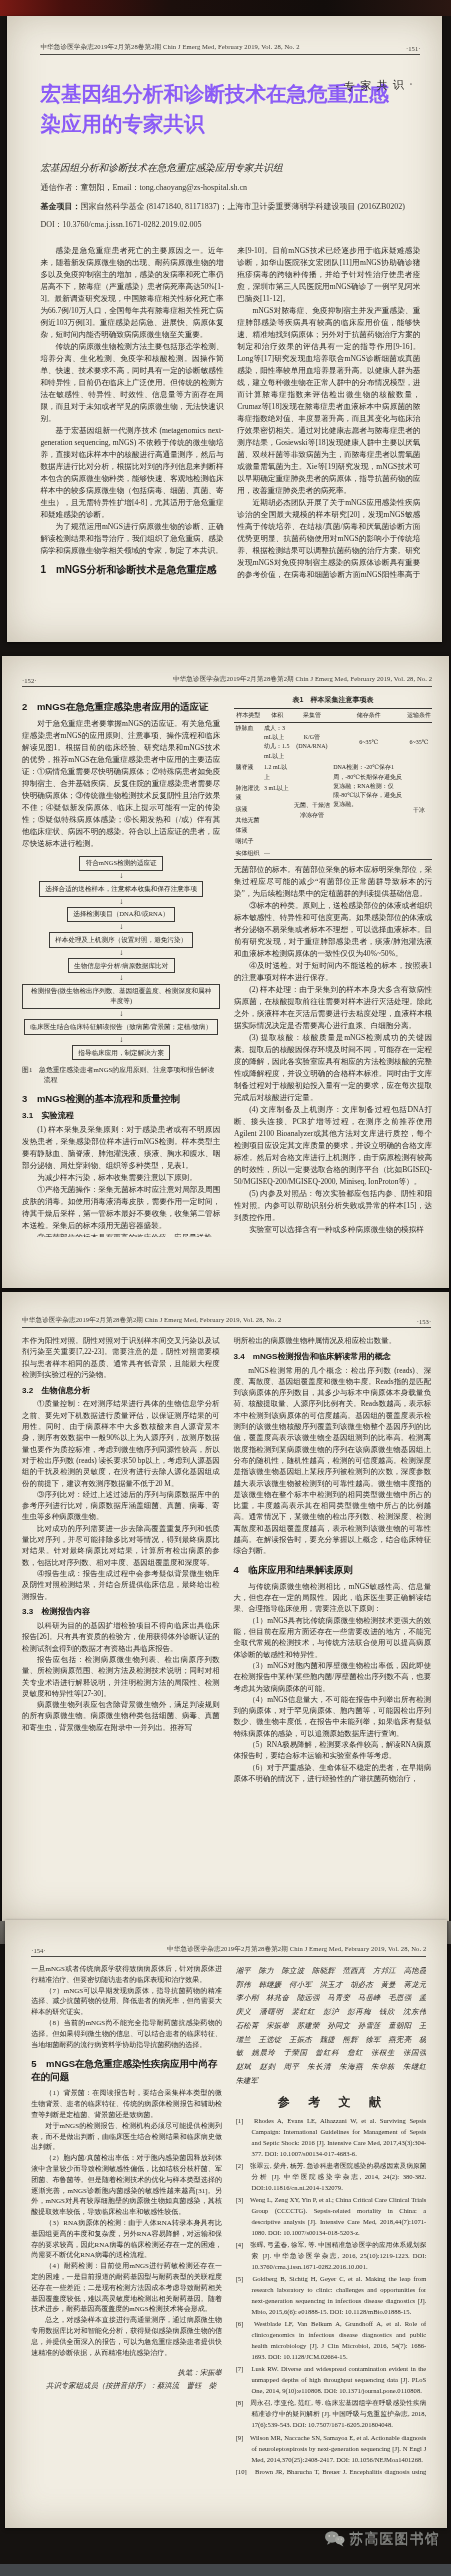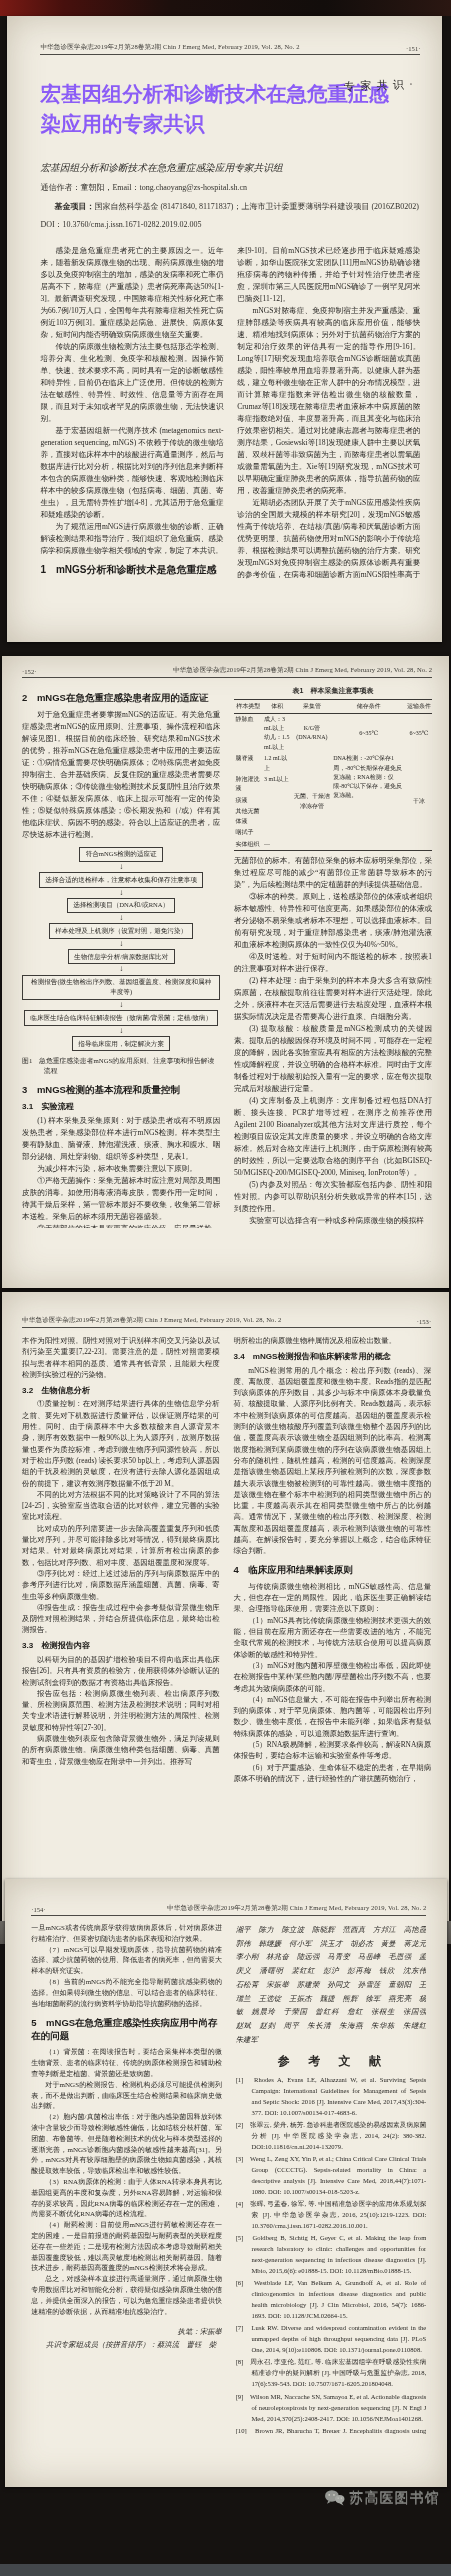"基金项目：" .meta b { margin-left: 14px -> none }
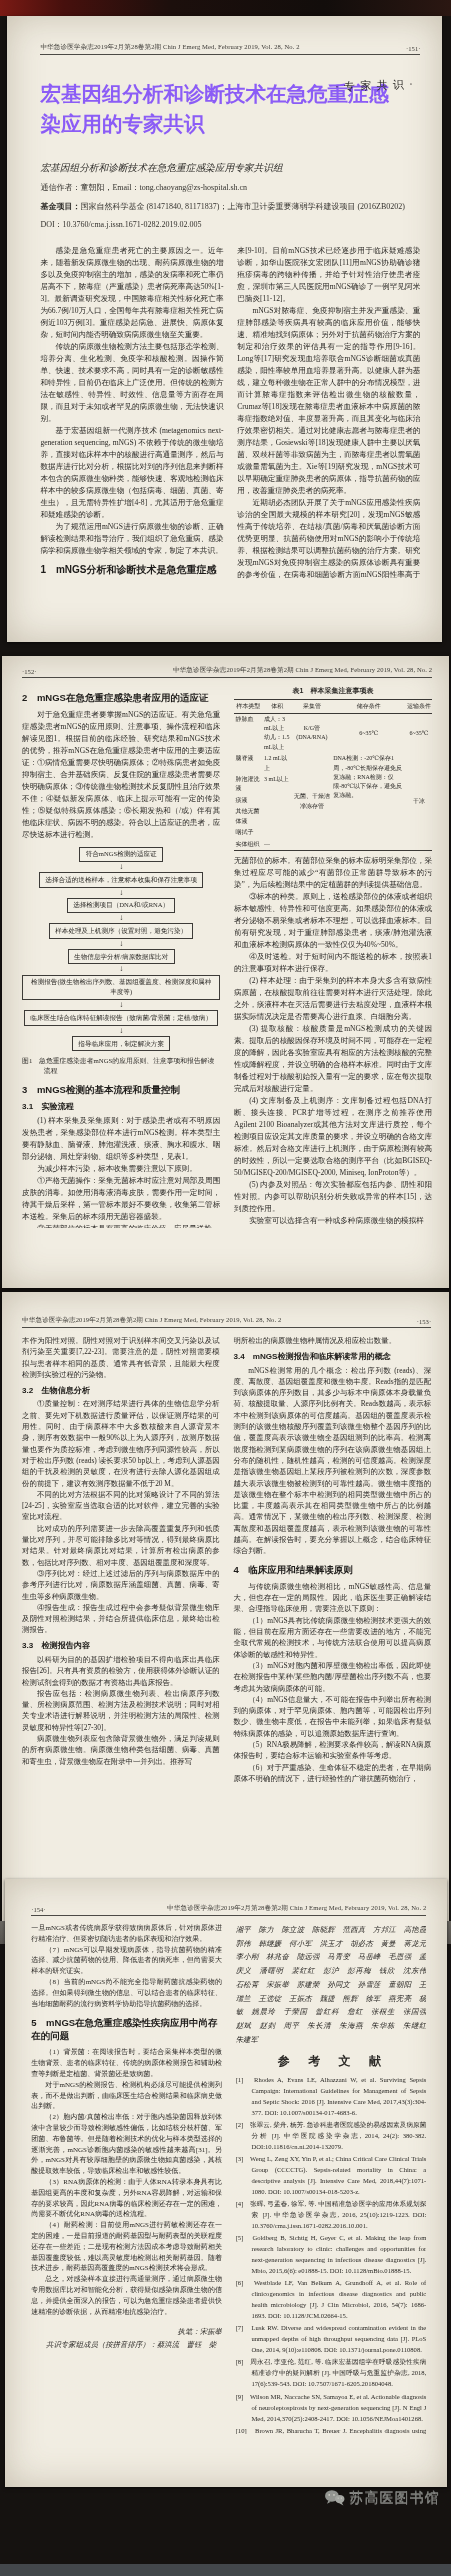"2 mNGS在急危重症感染患者应用的适应证" #p2 .inner { padding: 10px 17px 0 20px -> 19px 17px 0 20px }
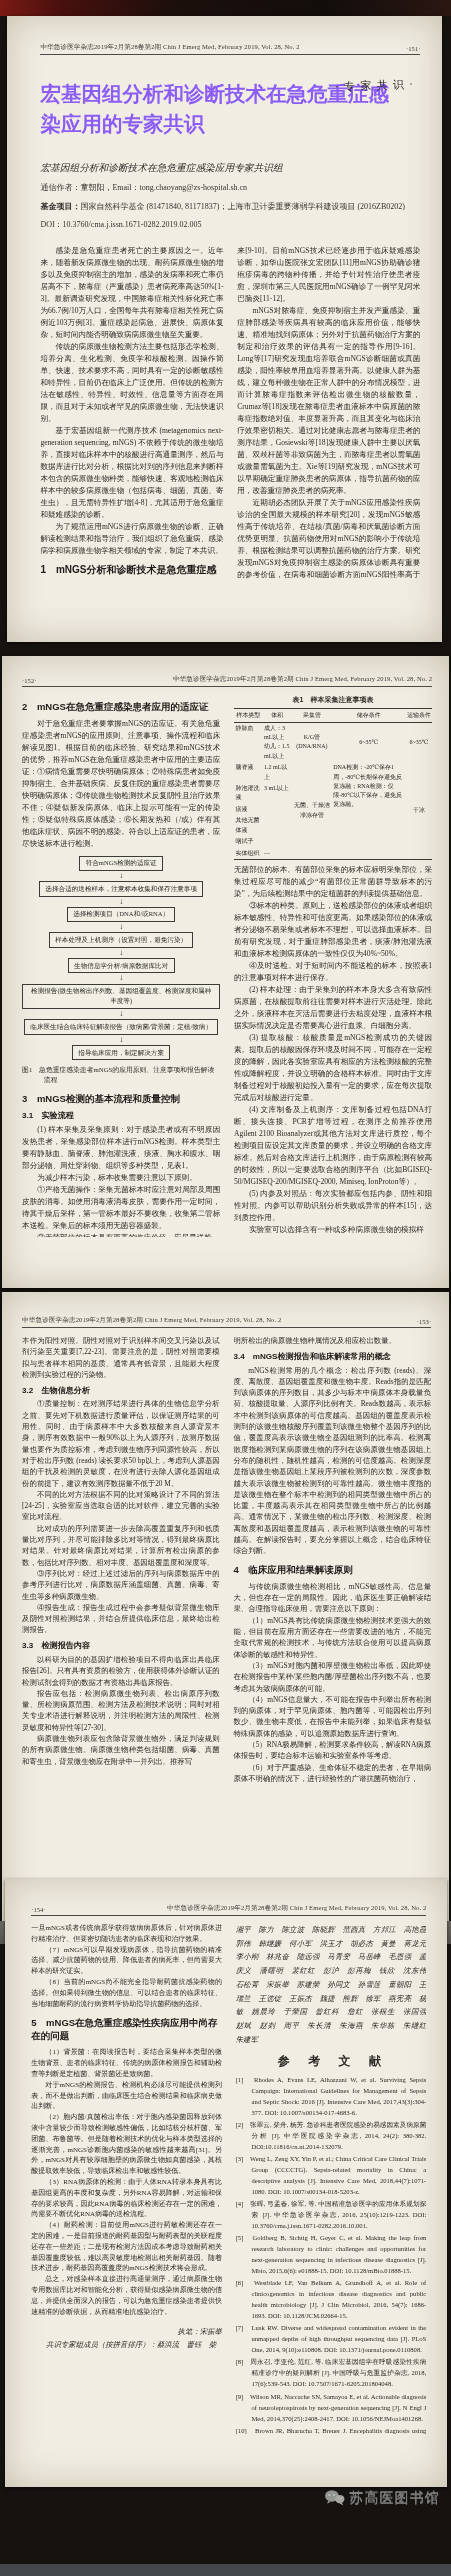"不同的比对方法根据不同的比对策略设计了不同的算法[24-25]，实验室应当选取合" p.para { html: <p>不同的比对方法根据不同的比对策略设计了不同的算法[24-25]，实验室应当选取合适的比对软件，建立完善的实验室比对流程。</p> -> none }
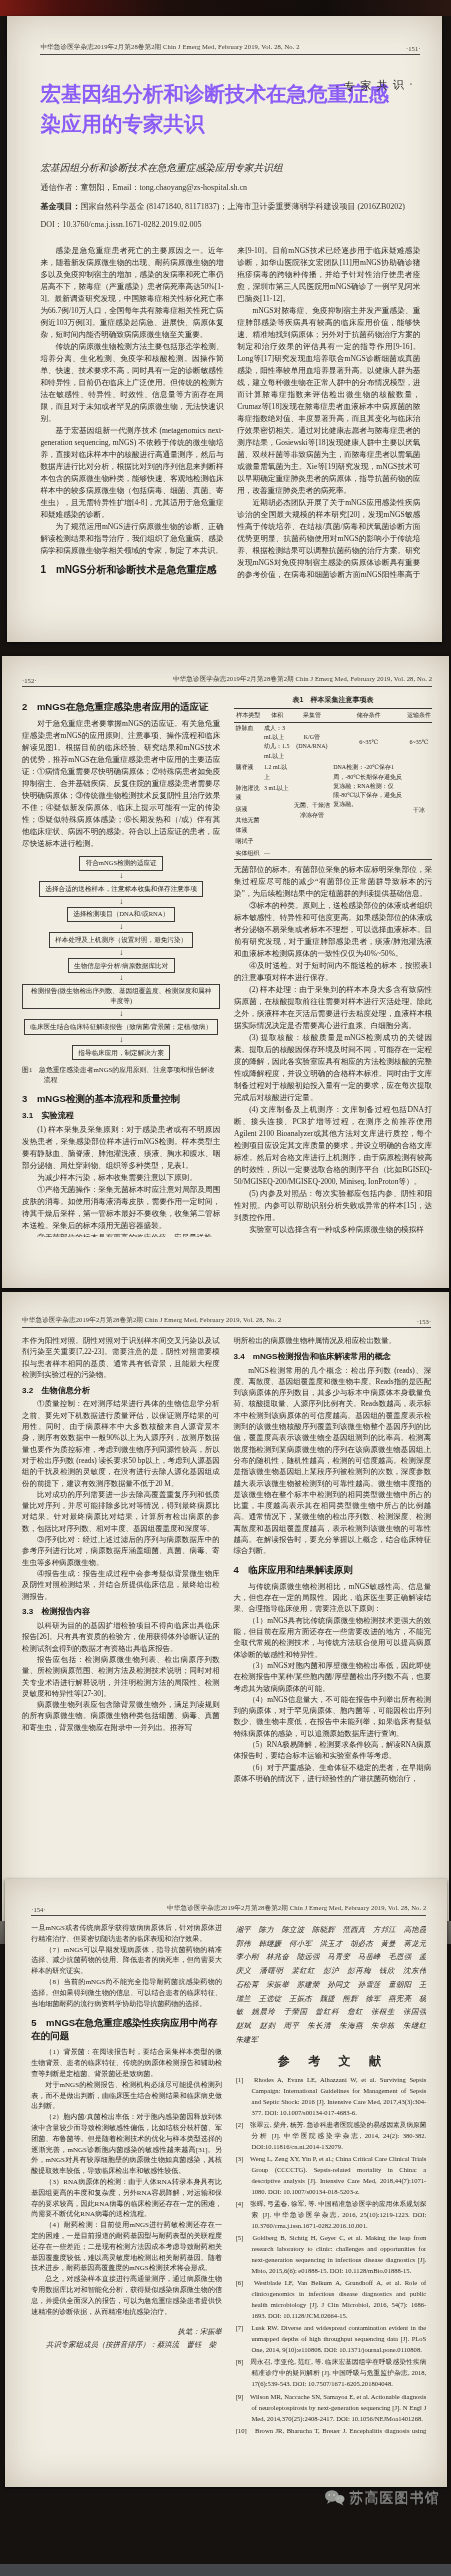"比对成功的序列需要进一步去除高覆盖重复序列和低质量比对序列，并尽可能排除多比对等" p.para { order: before "③序列比对：经过上述过滤后的序列与病原数据库中的参考序列进行比对，病原数据库涵盖" -> after "③序列比对：经过上述过滤后的序列与病原数据库中的参考序列进行比对，病原数据库涵盖" }
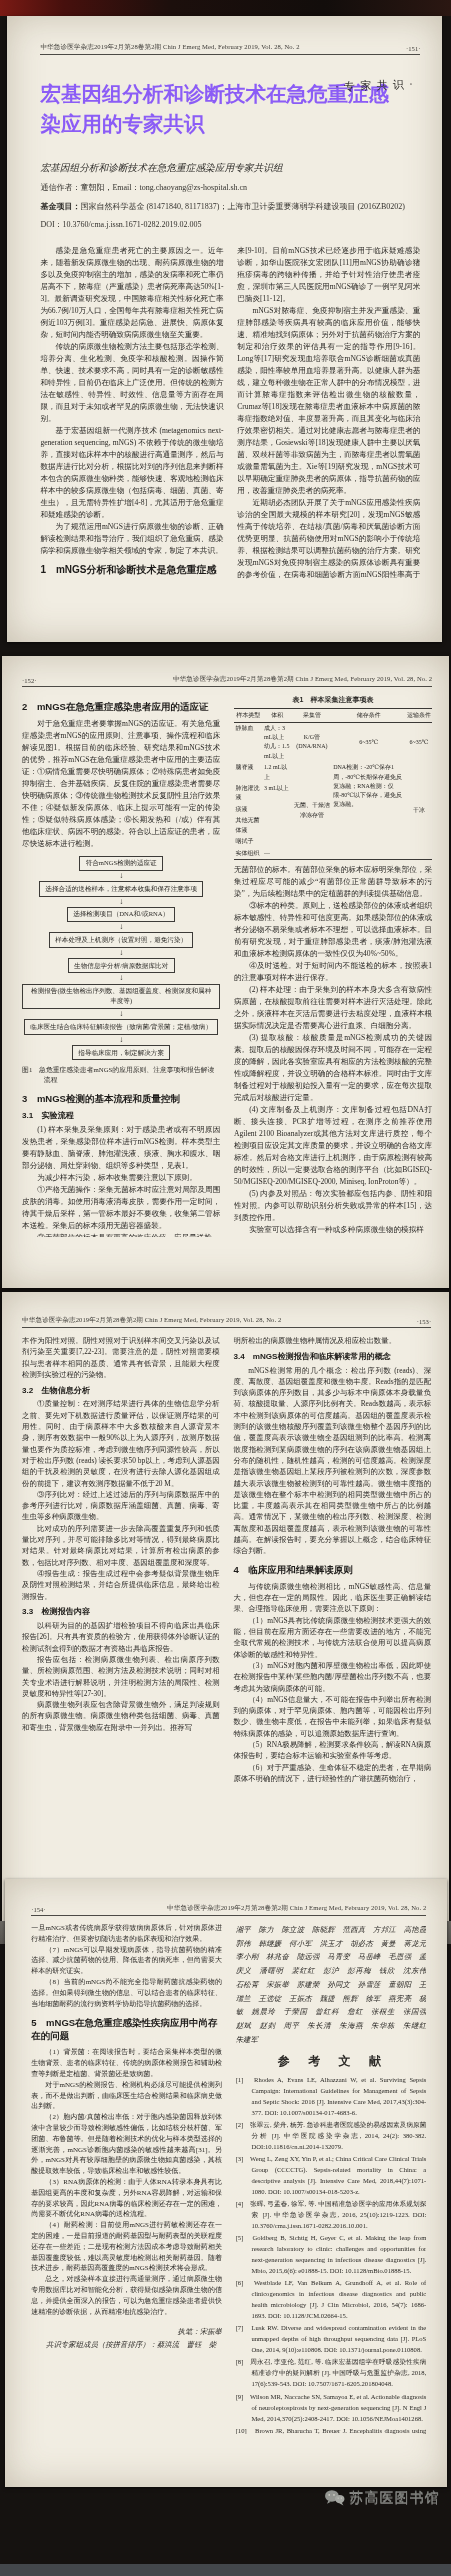"一旦mNGS或者传统病原学获得致病病原体后，针对病原体进行精准治疗、但要密切随访" div.page { top: 1879px -> 1920px }
